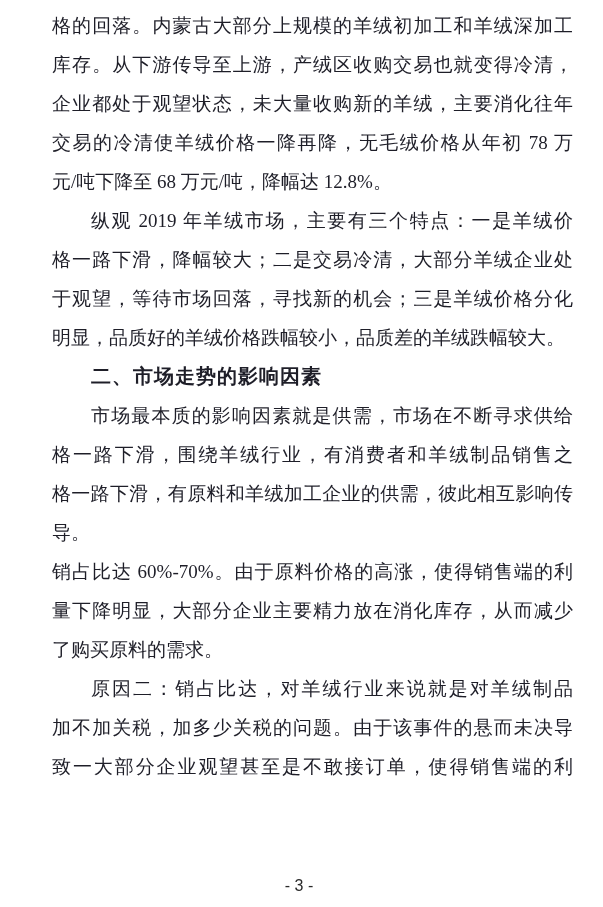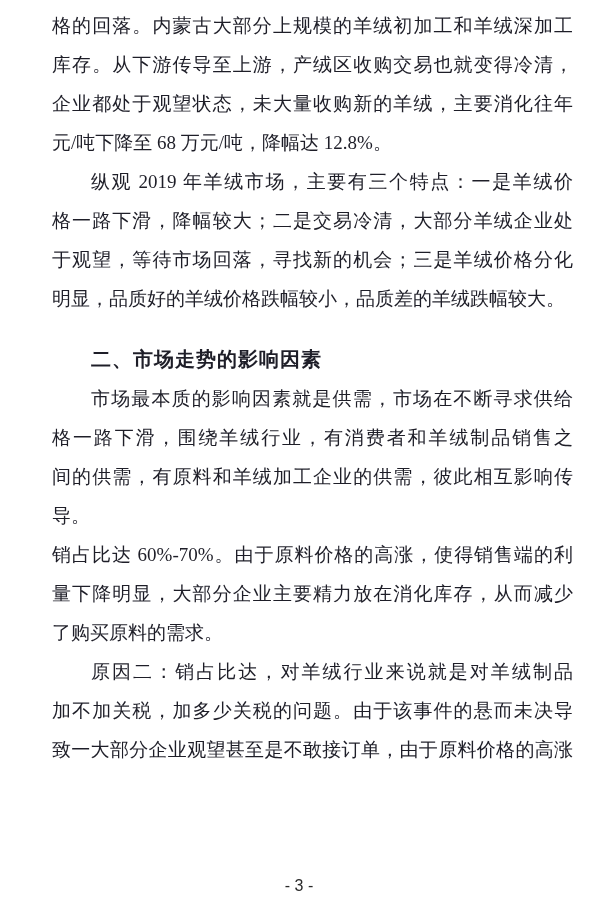"交易的冷清使羊绒价格一降再降，无毛绒价格从年初 78 万" div.line { html: none -> <div>交易的冷清使羊绒价格一降再降，无毛绒价格从年初 78 万</div> }
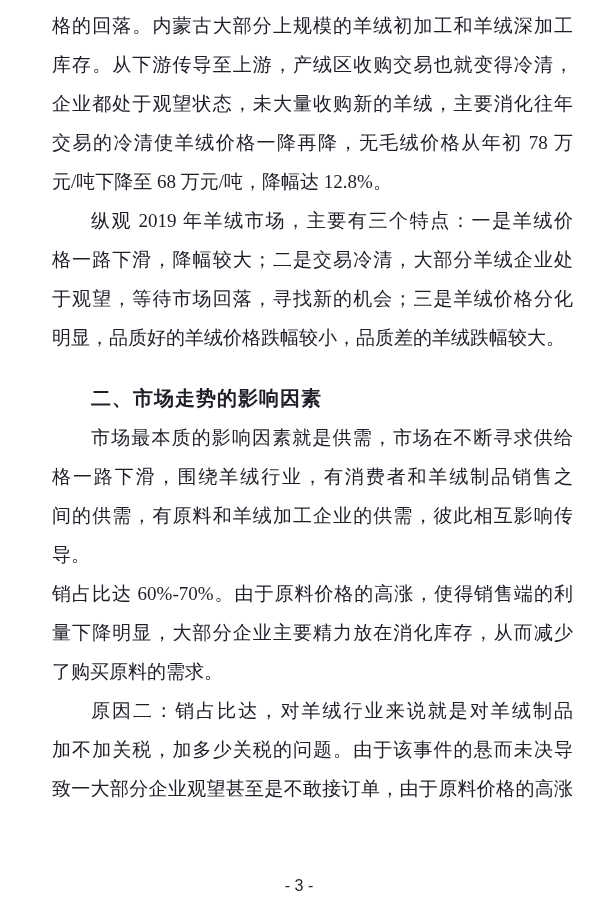"二、市场走势的影响因素" .para.heading .line { margin-top: 22px -> none }
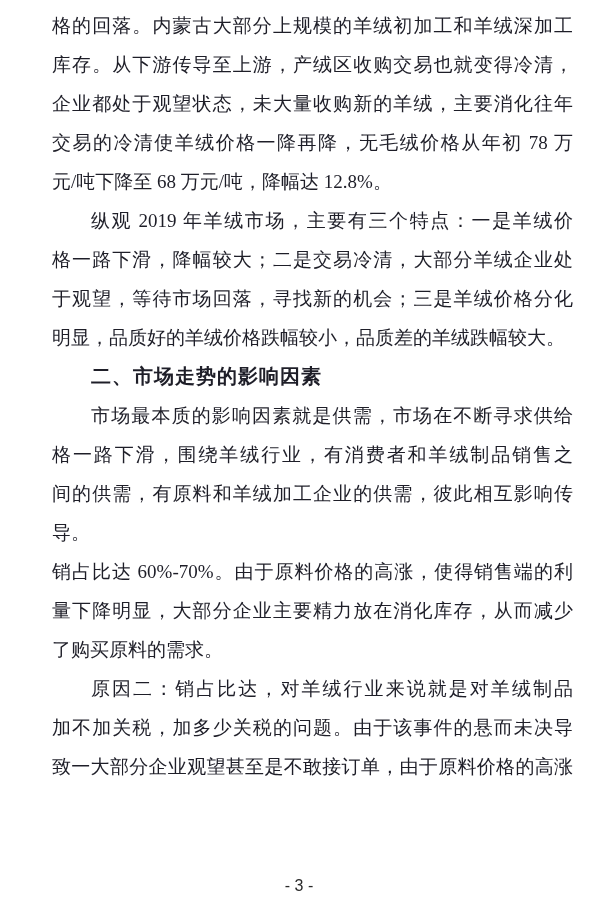"间的供需，有原料和羊绒加工企业的供需，彼此相互影响传" div.line { text: 间的供需 -> 格一路下滑 }
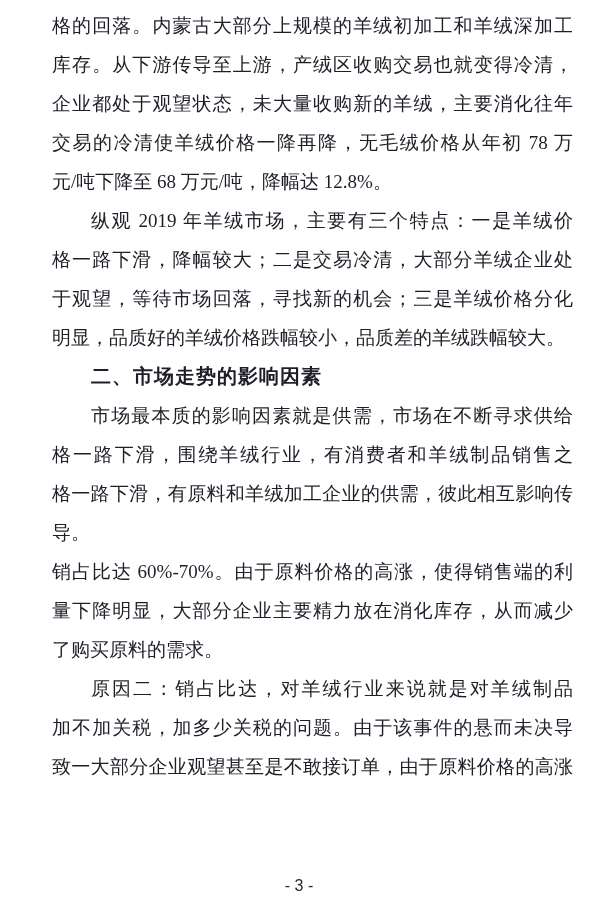"致一大部分企业观望甚至是不敢接订单，由于原料价格的高涨" div.line { text: 由于原料价格的高涨 -> 使得销售端的利 }
